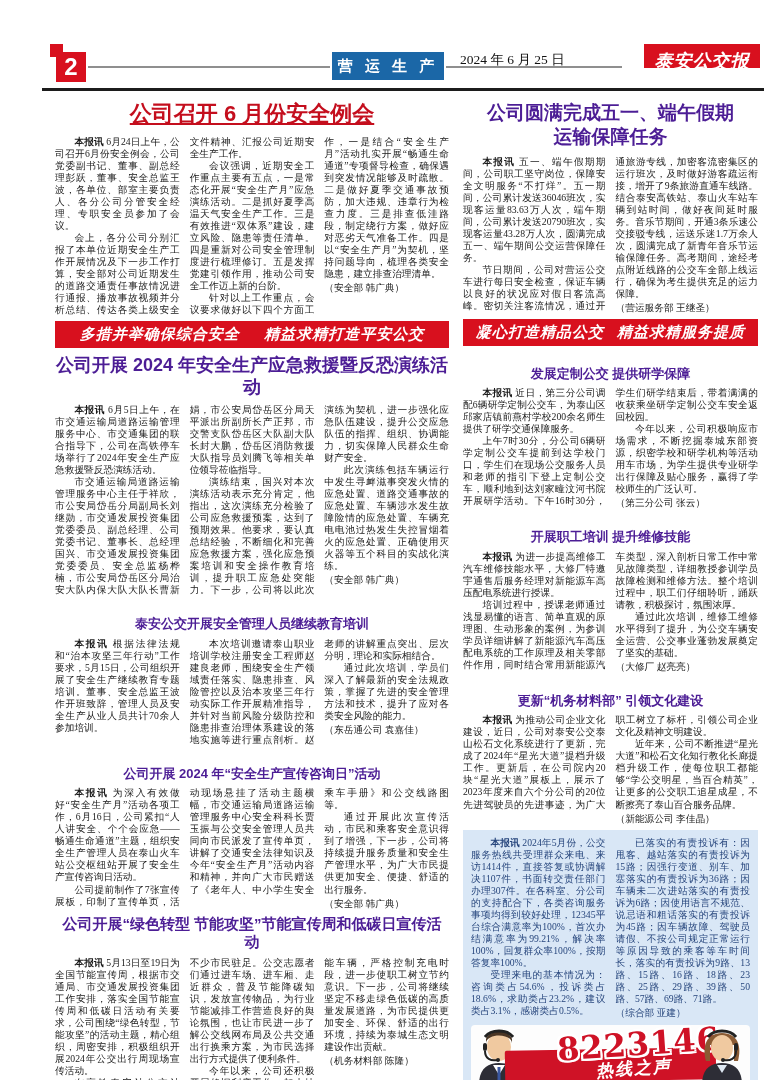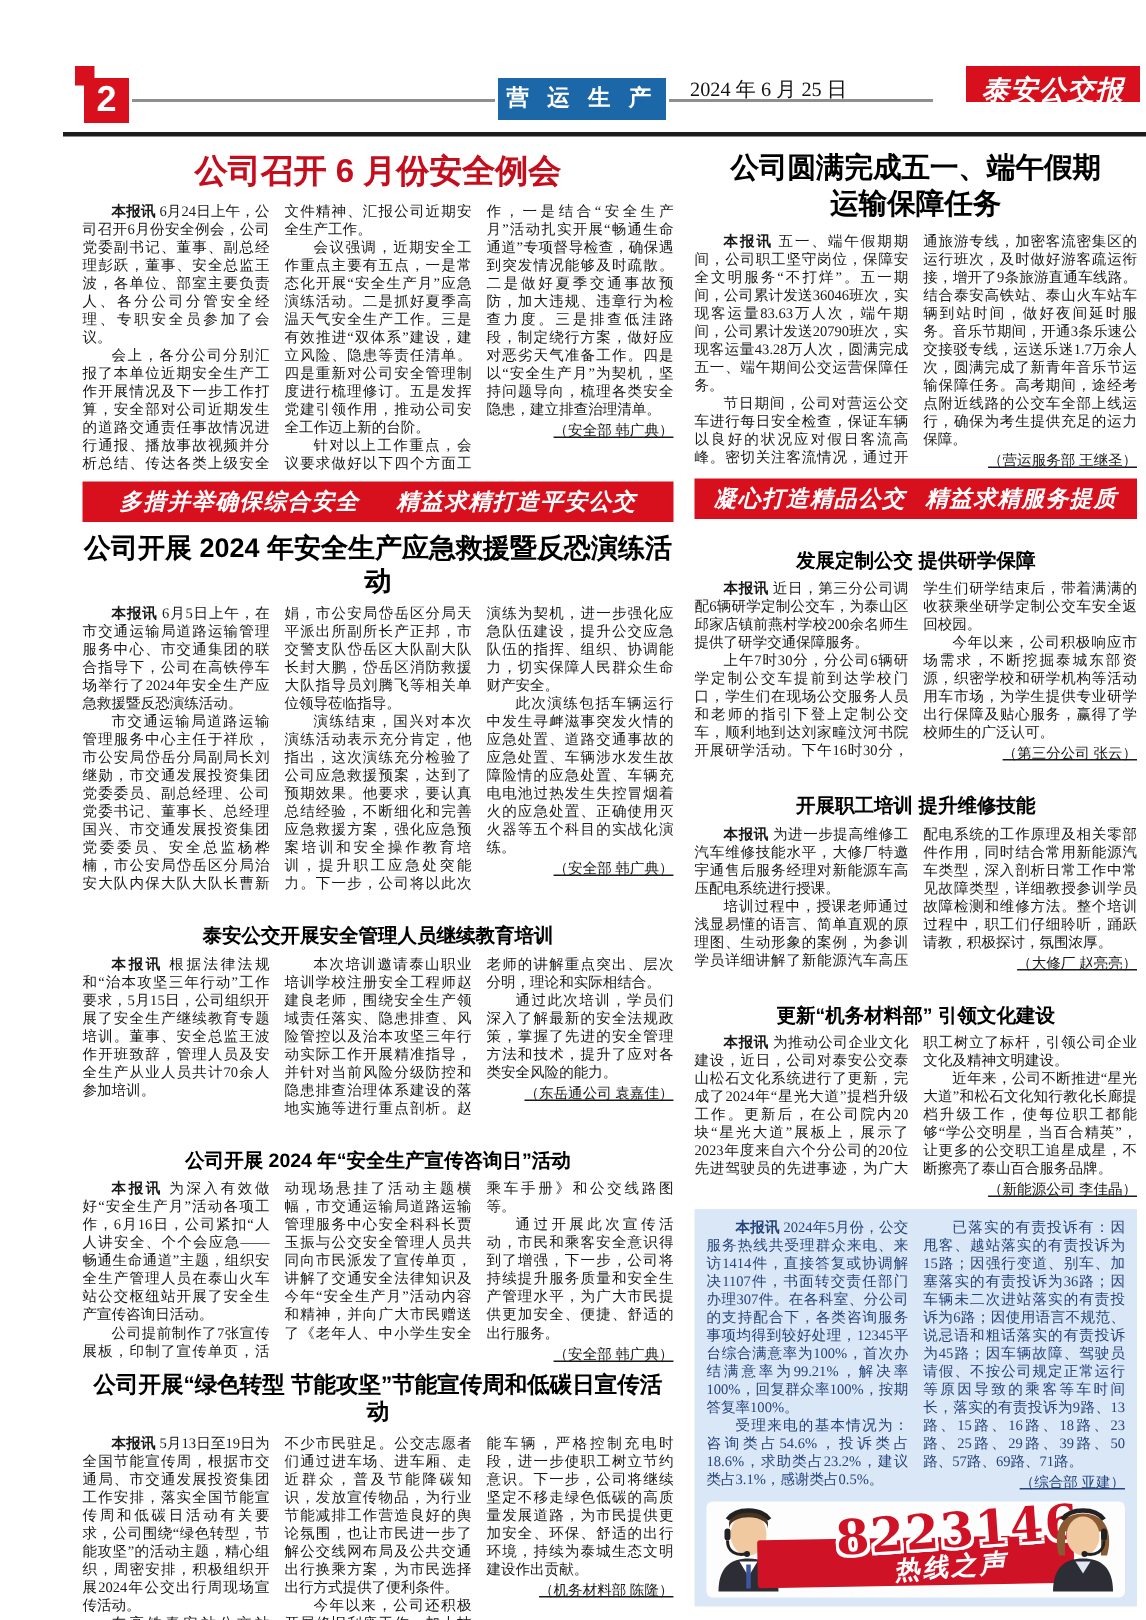"公司召开 6 月份安全例会" .t-xl { text-decoration: none -> underline }
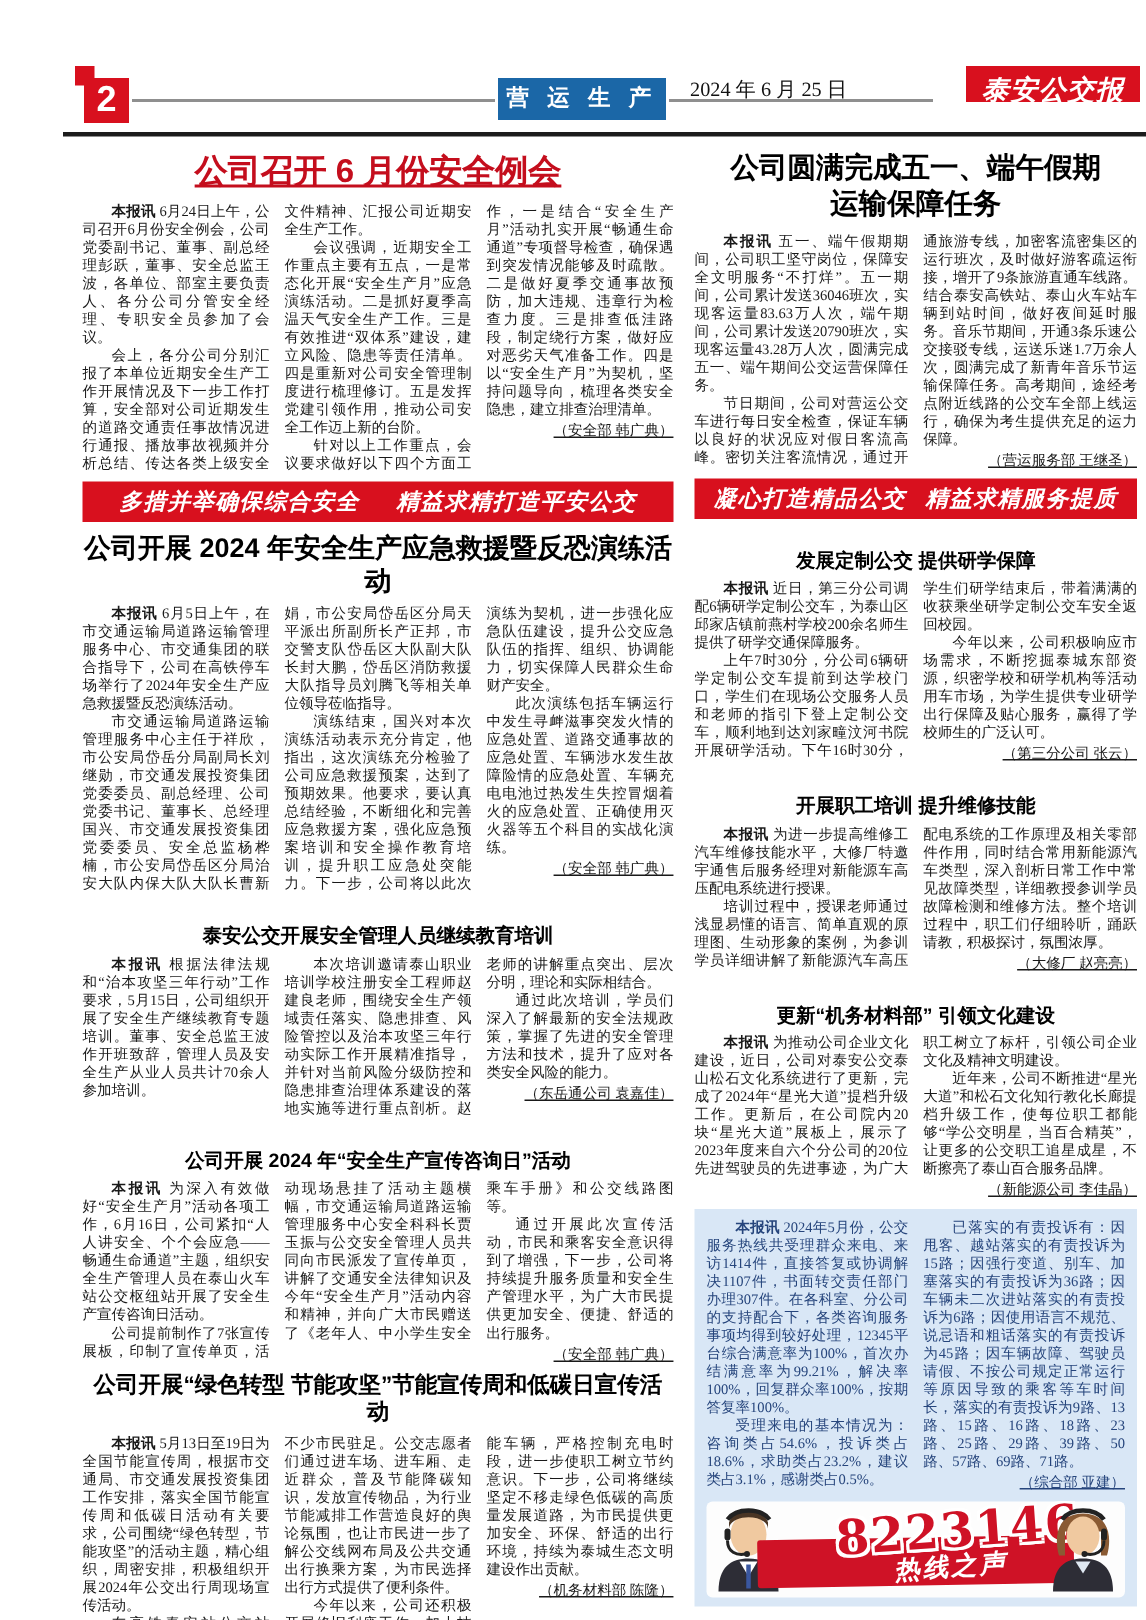"公司圆满完成五一、端午假期运输保障任务" .title { color: #000000 -> #4c1d95 }
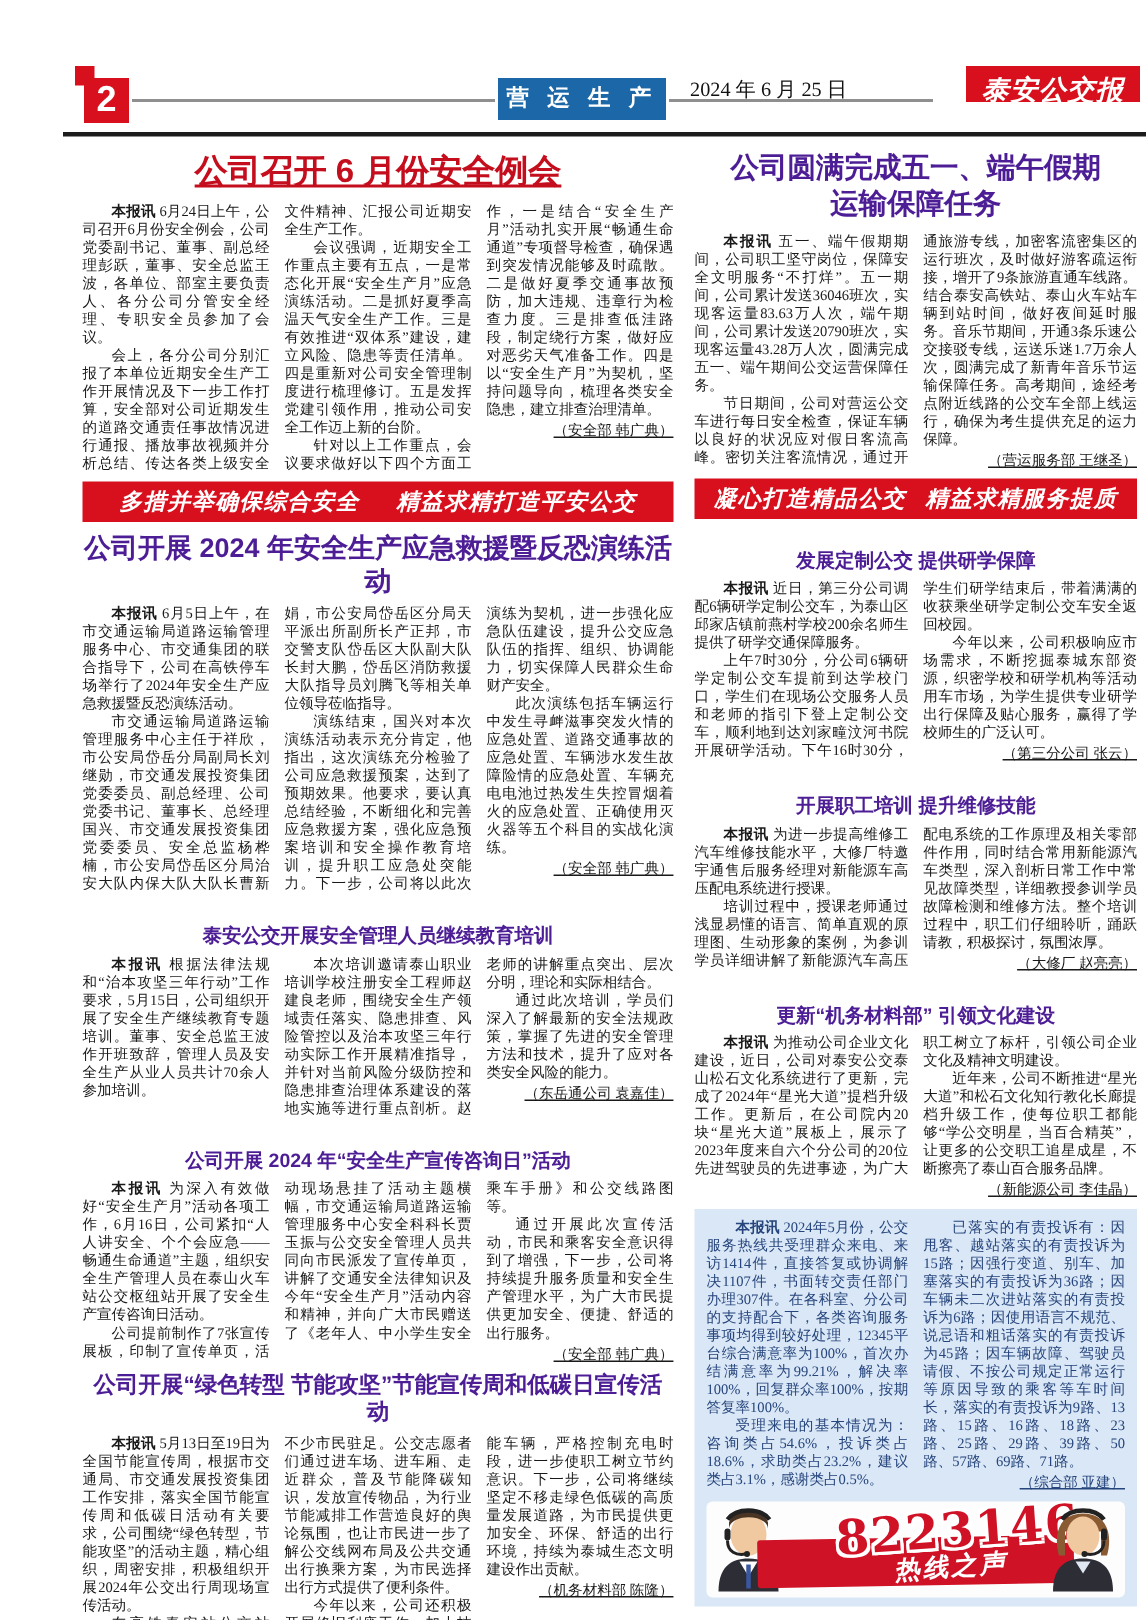"（安全部 韩广典）" .byline { text-align: right -> none; text-decoration: underline -> none }
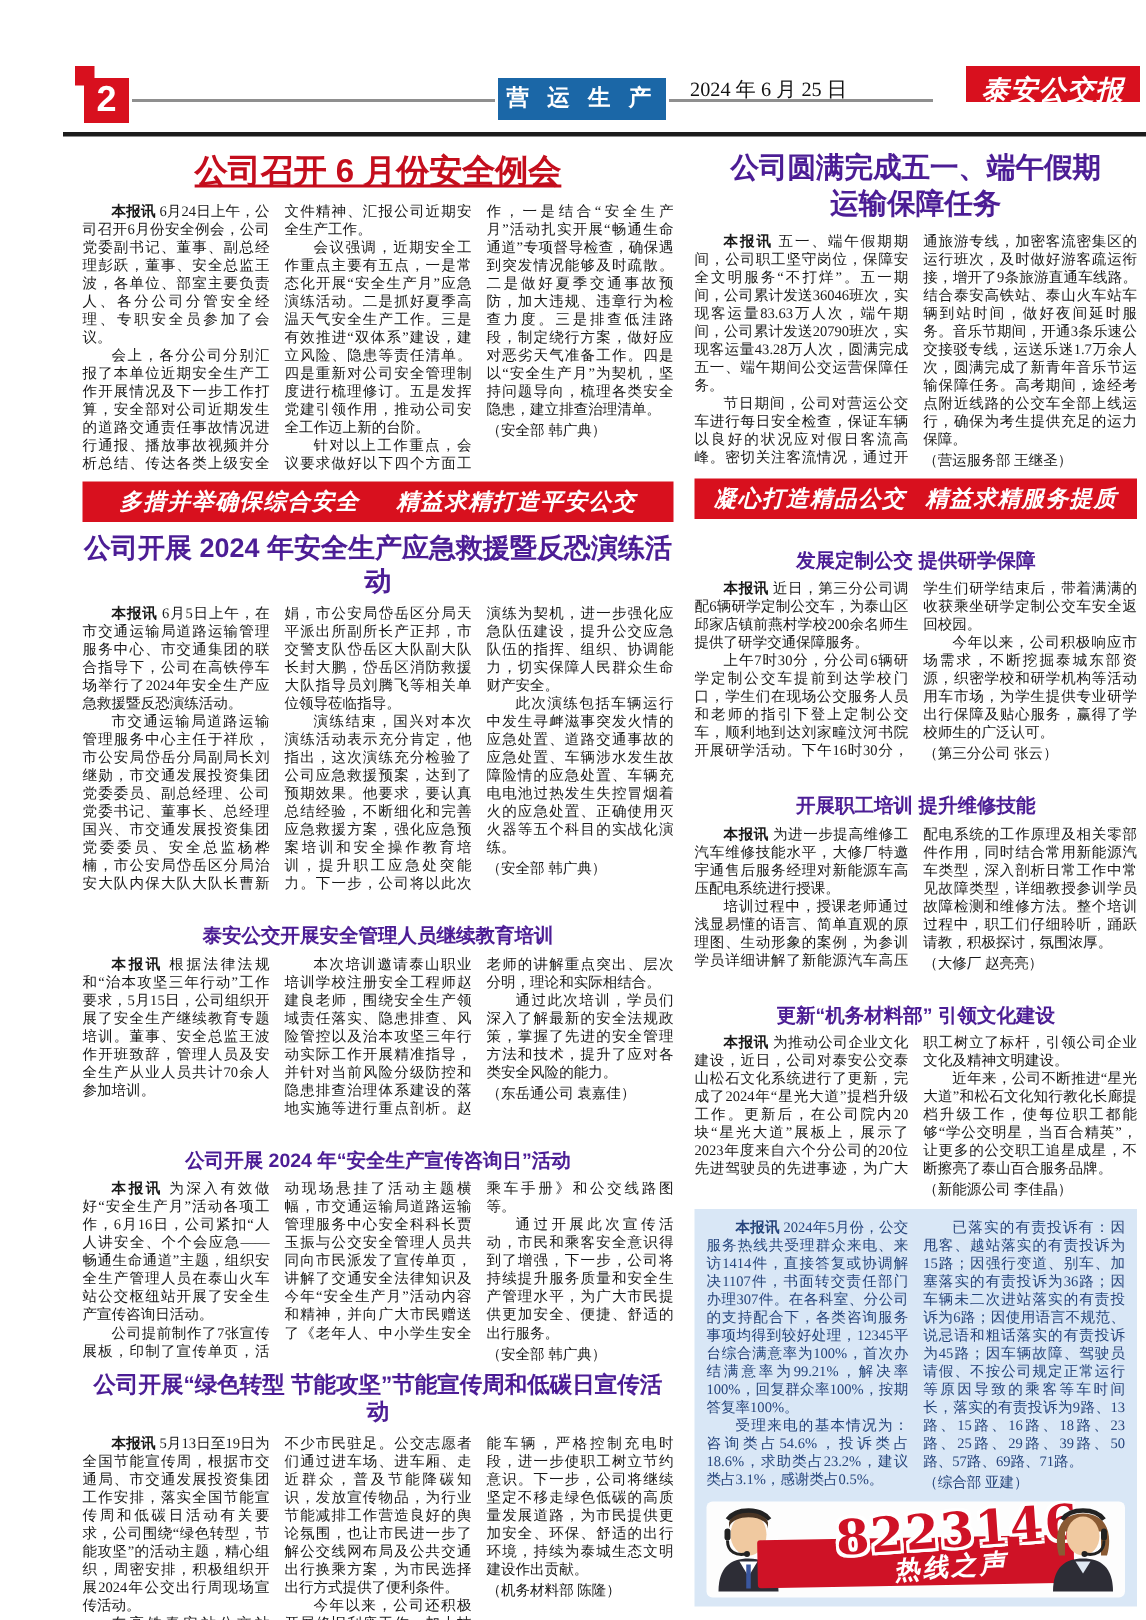"通过此次培训，维修工维修水平得到了提升，为公交车辆安全运营、公交事业蓬勃发展奠定" p { html: none -> <p>通过此次培训，维修工维修水平得到了提升，为公交车辆安全运营、公交事业蓬勃发展奠定了坚实的基础。</p> }
